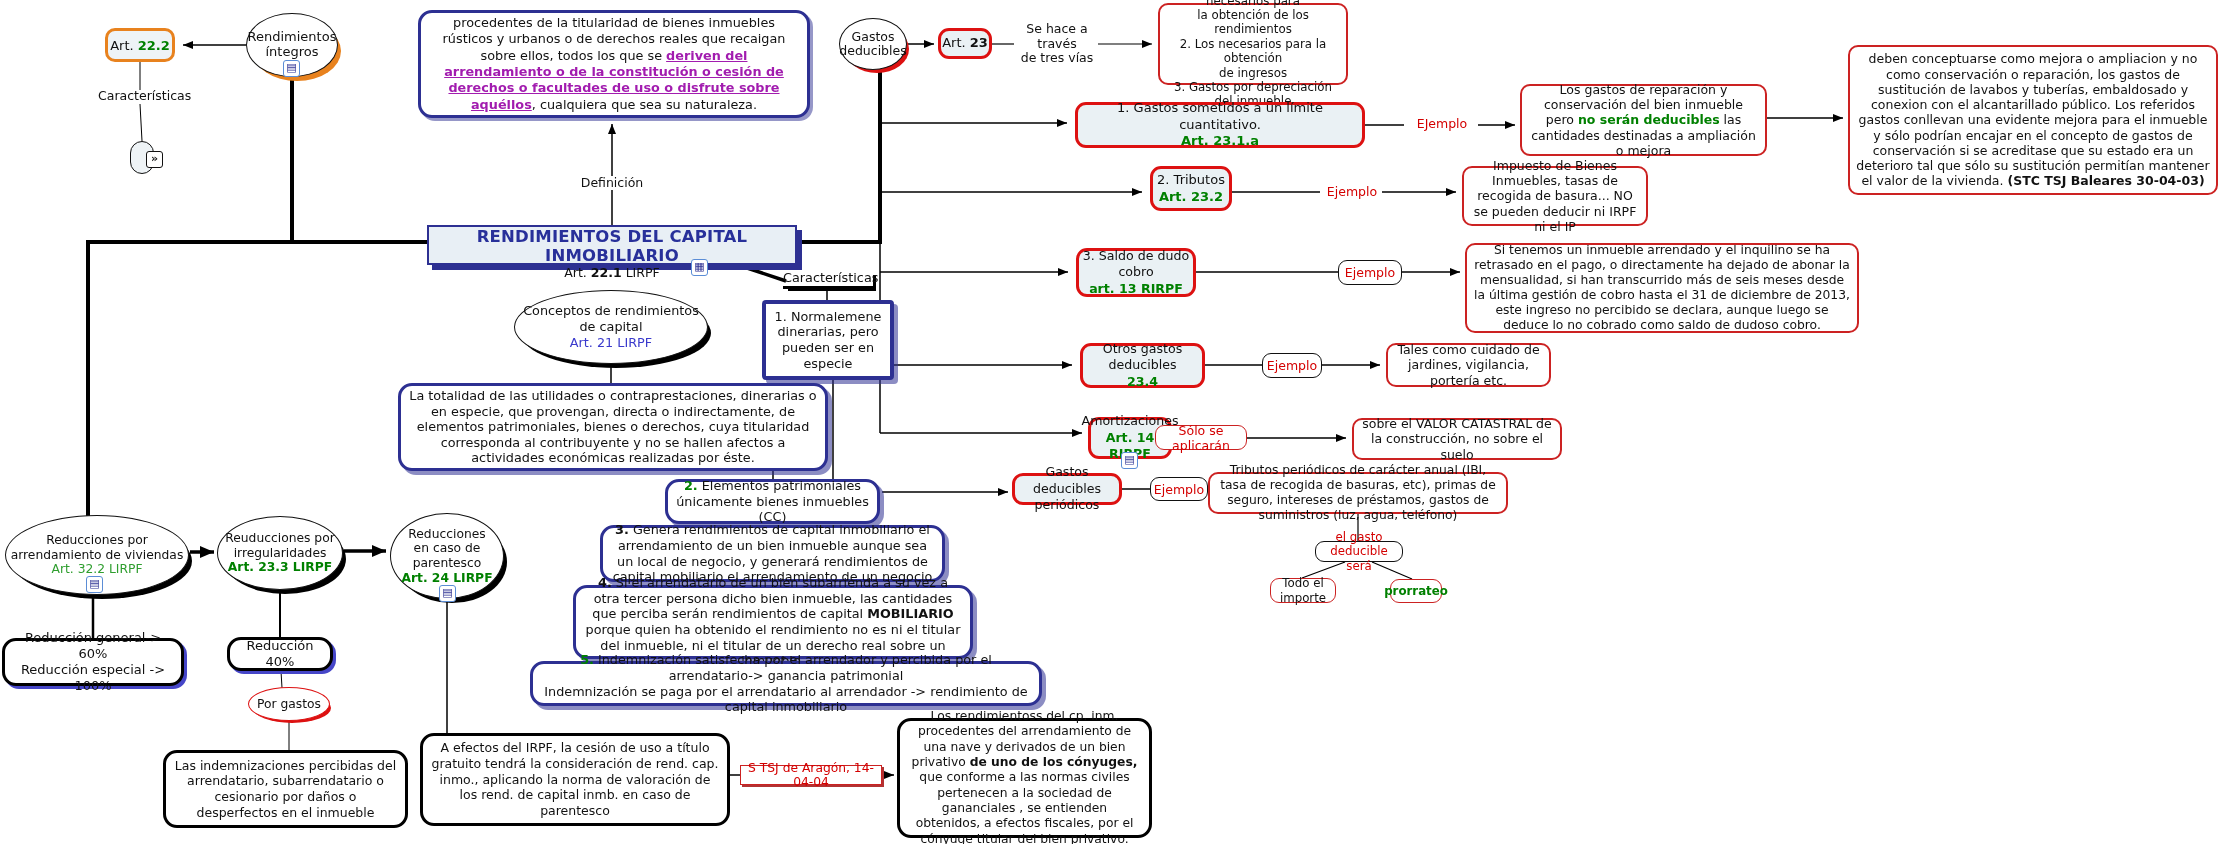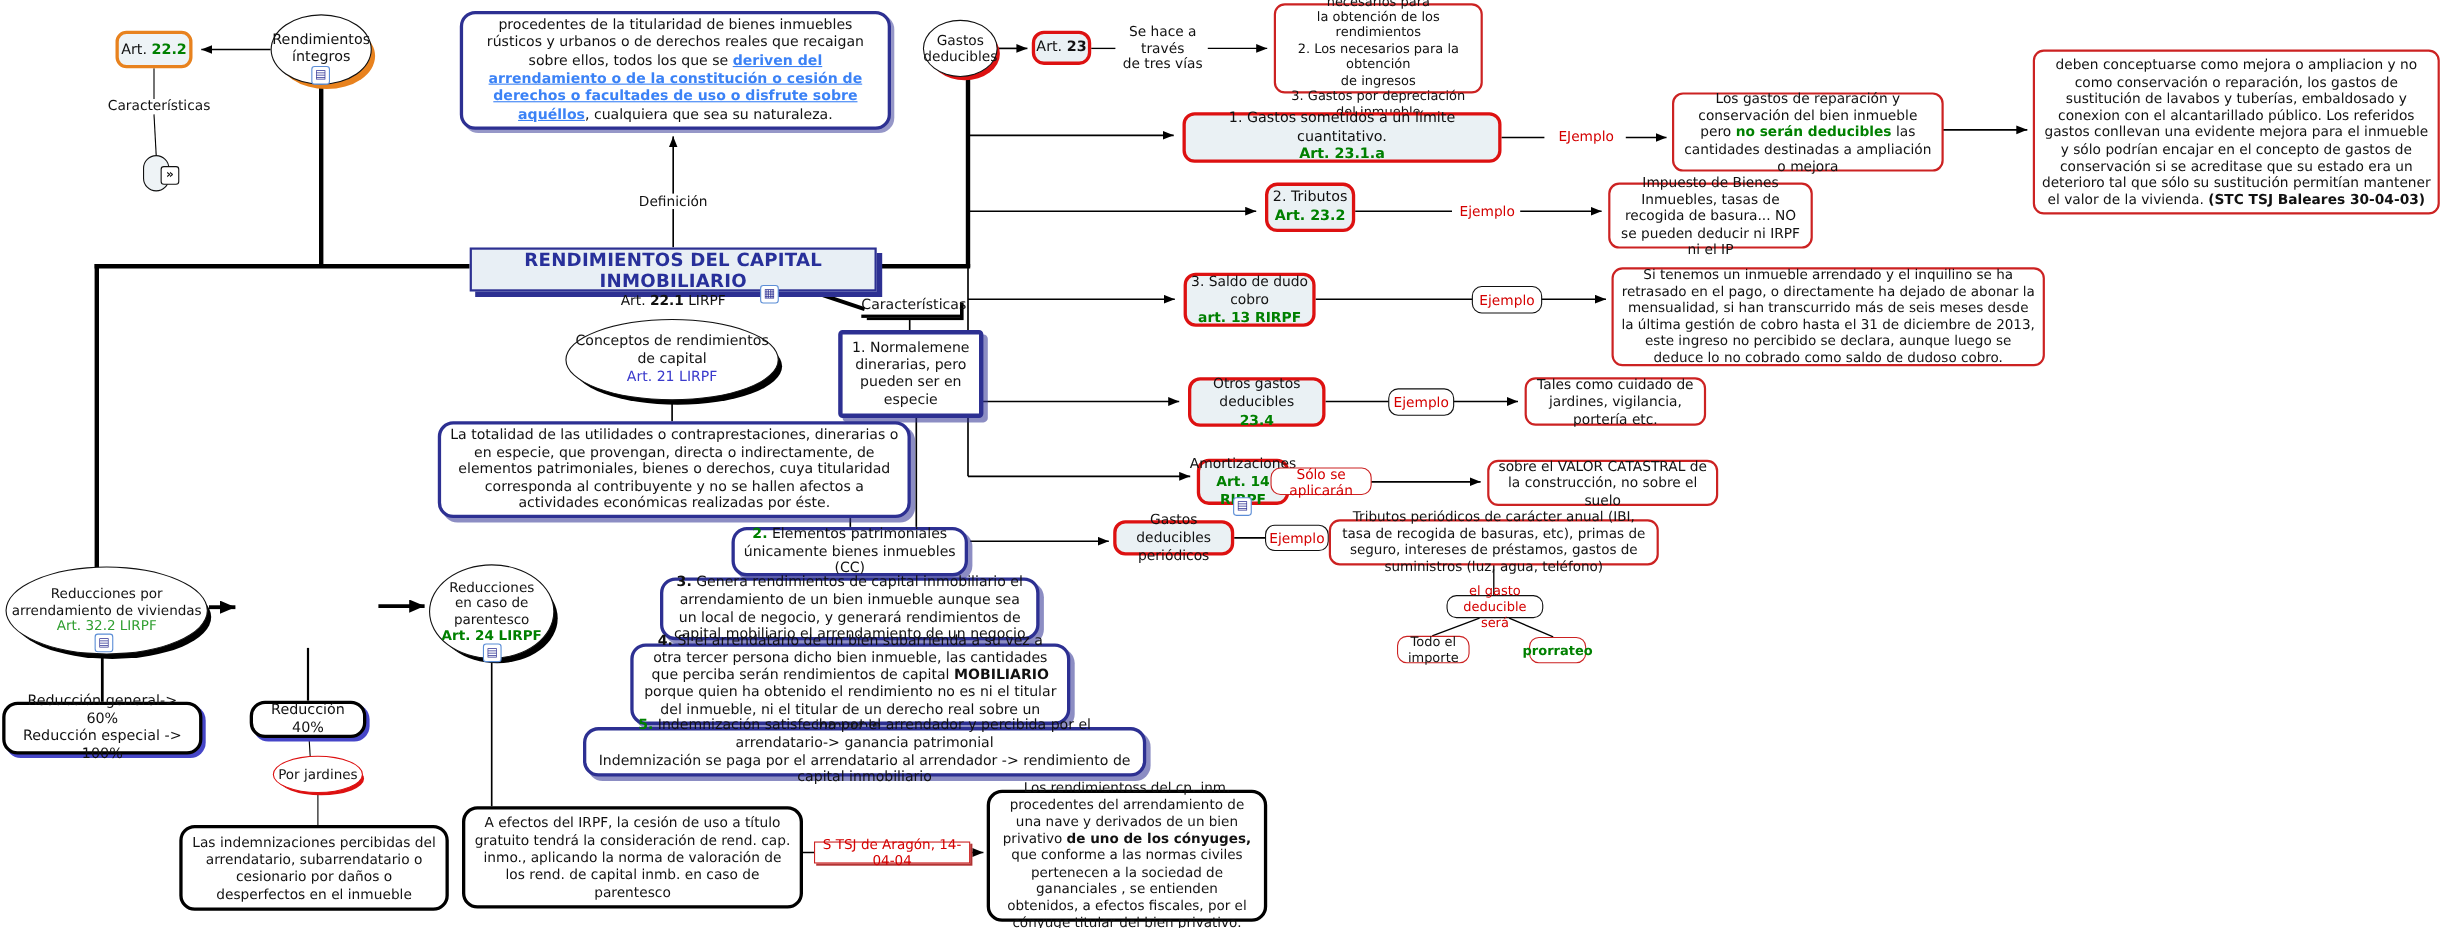"deriven del arrendamiento o de" .em-green { color: #3b82f6 -> #a21caf }
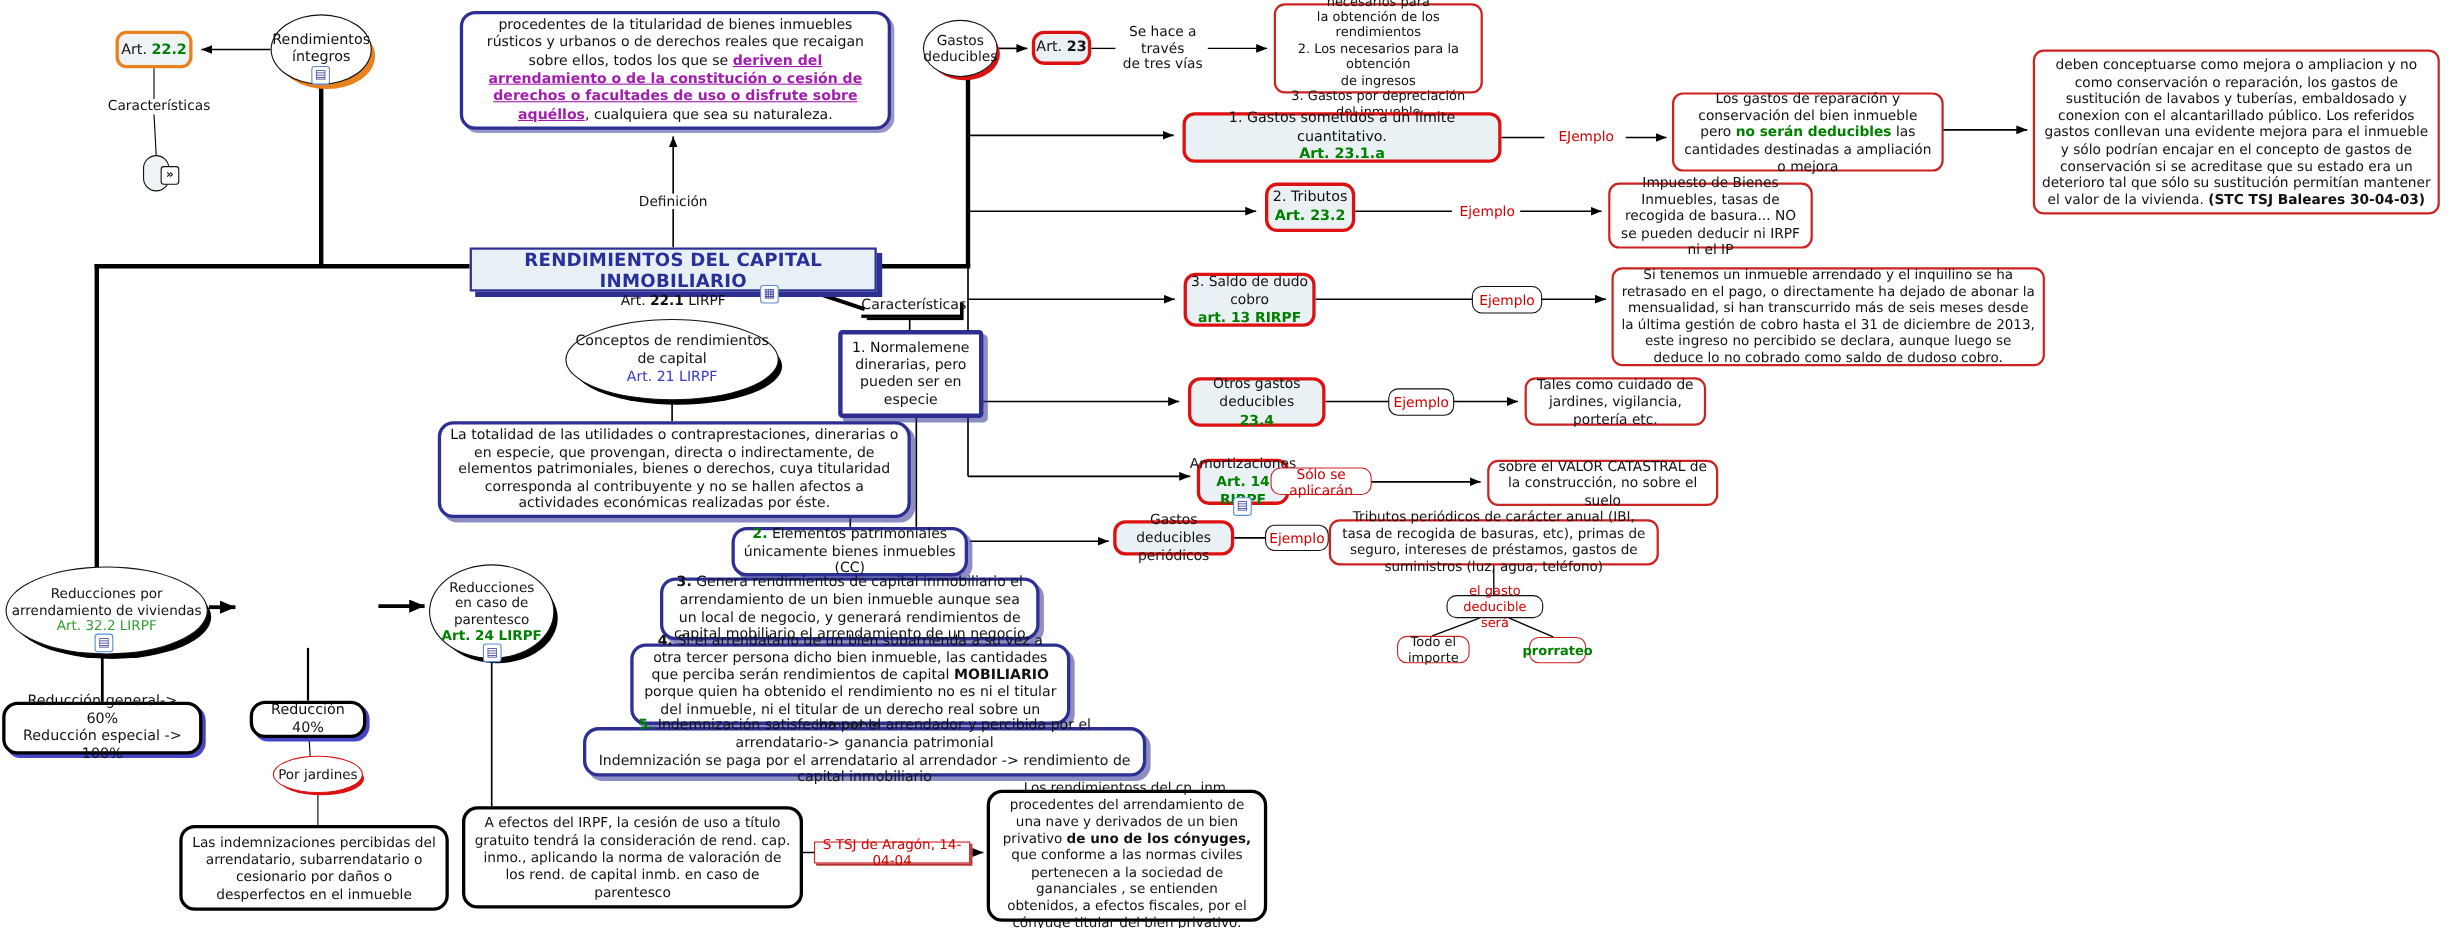"Reuducciones por" div.abs { html: none -> <div> <div>Reuducciones por</div> <div>irregularidades</div> <div>Art. 23.3 LIRPF</div> </div> }
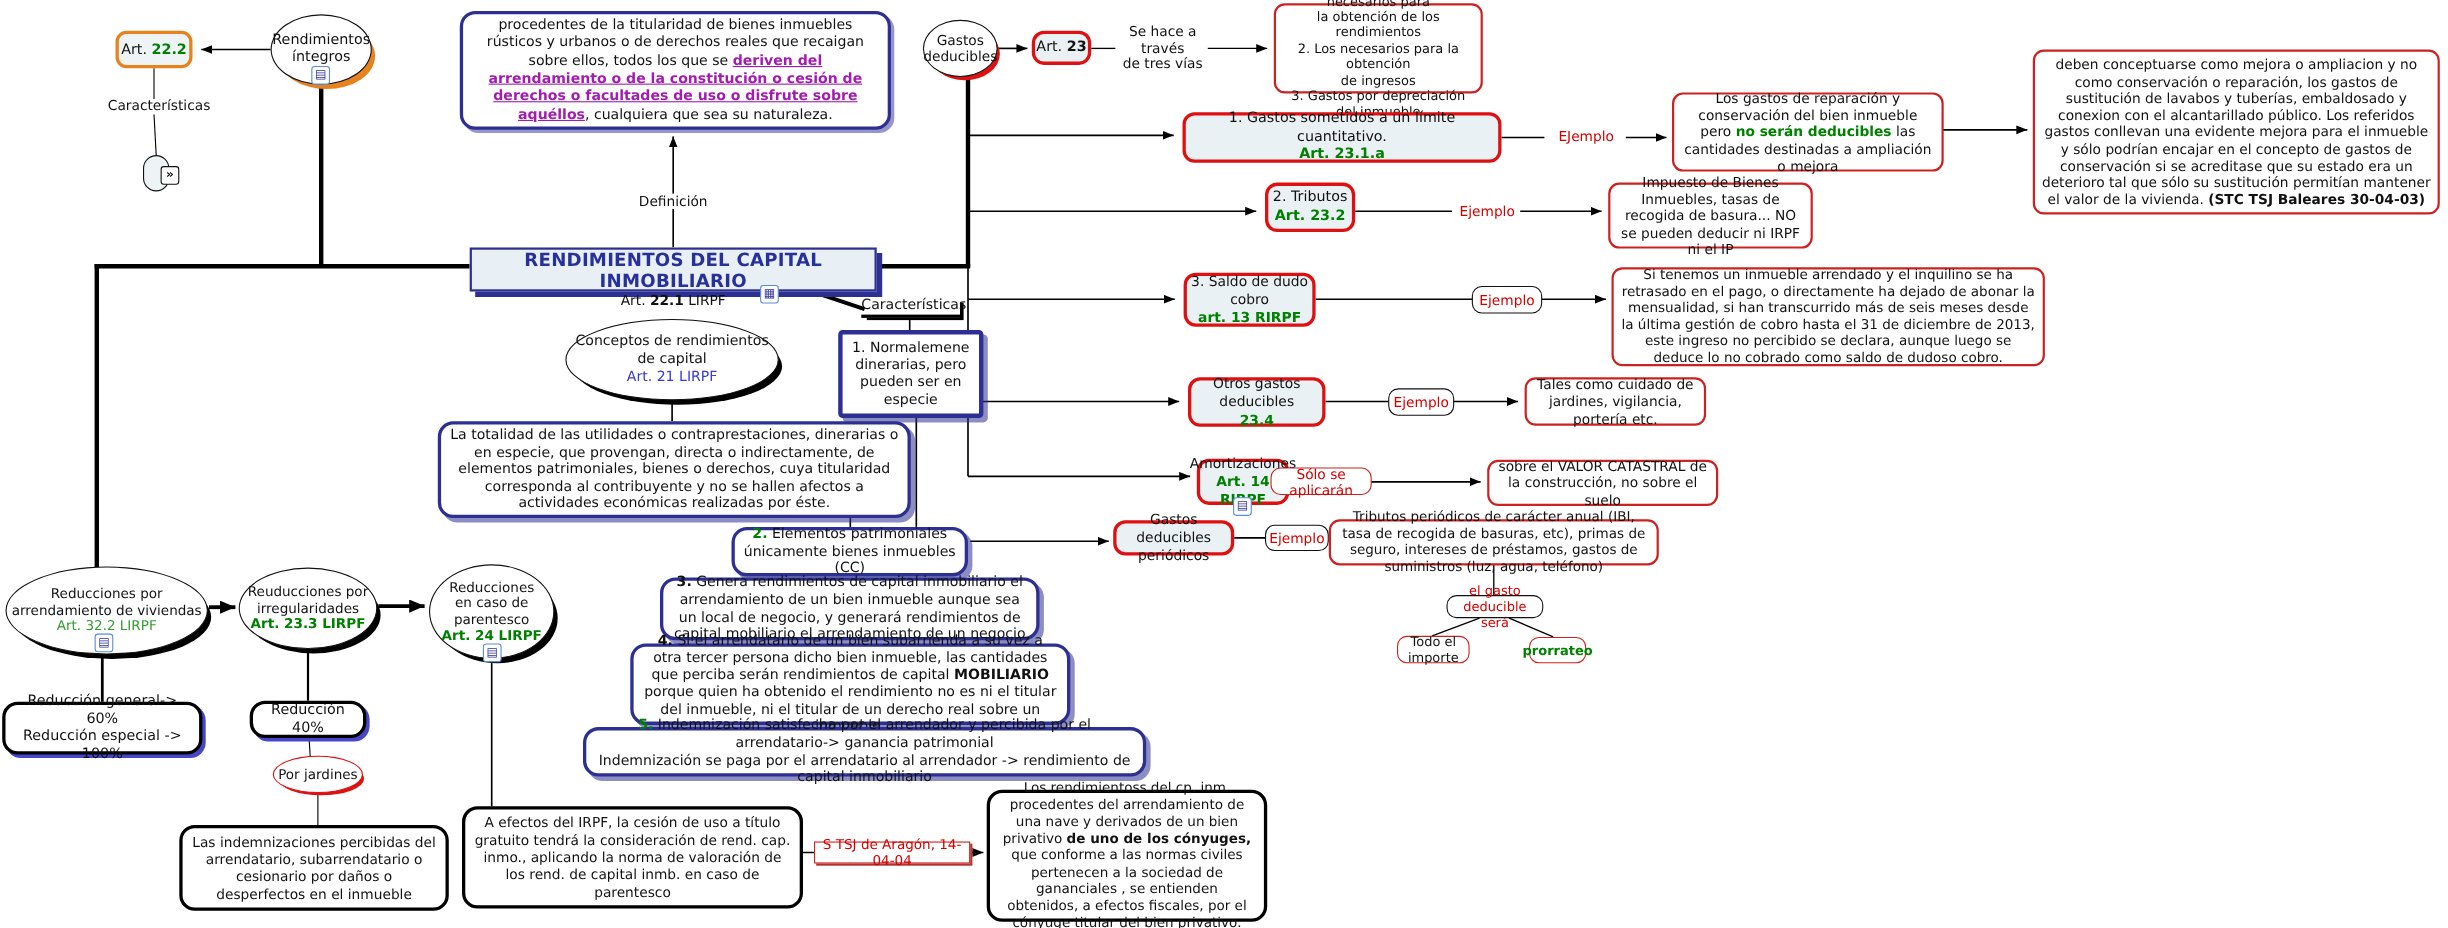"Por jardines" span { text: jardines -> gastos }
